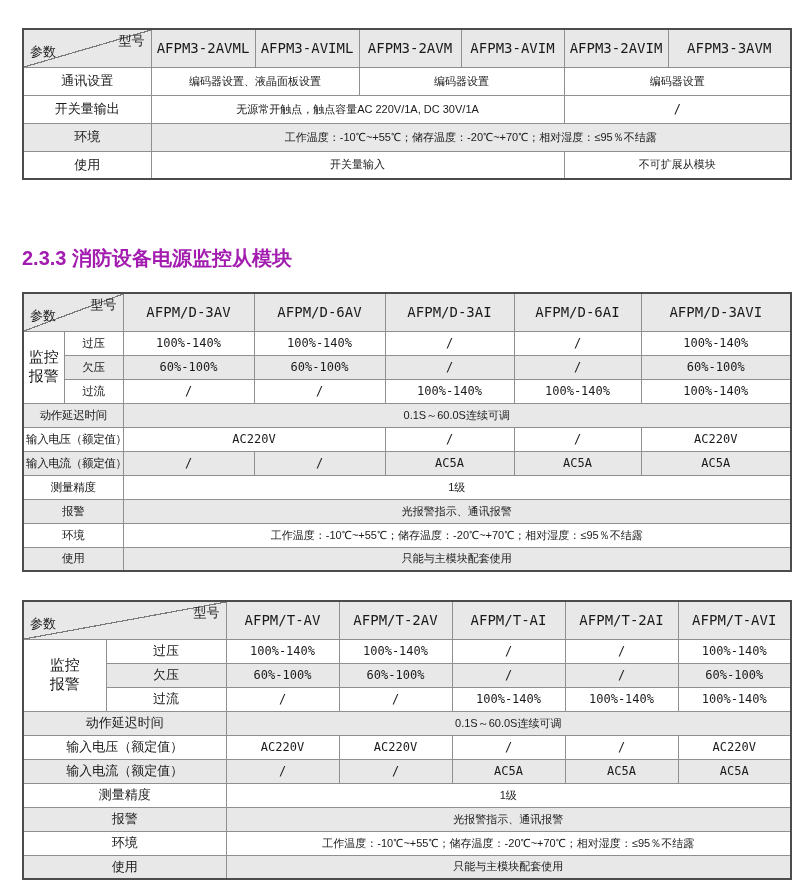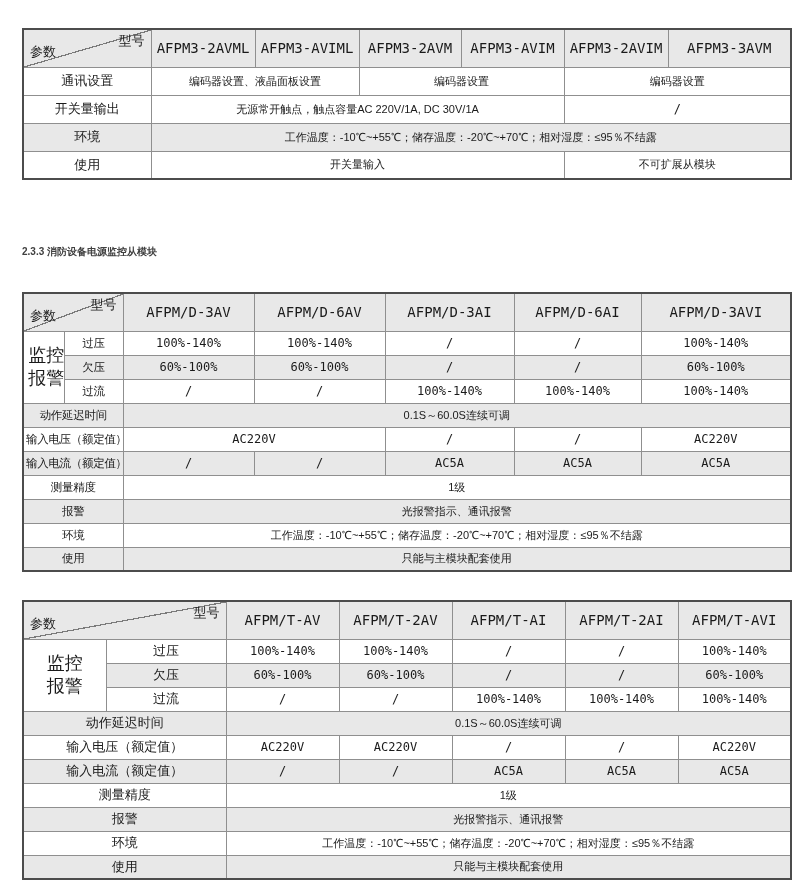"2.3.3 消防设备电源监控从模块" .heading { color: #404040 -> #a21caf; font-size: 10px -> 20px }
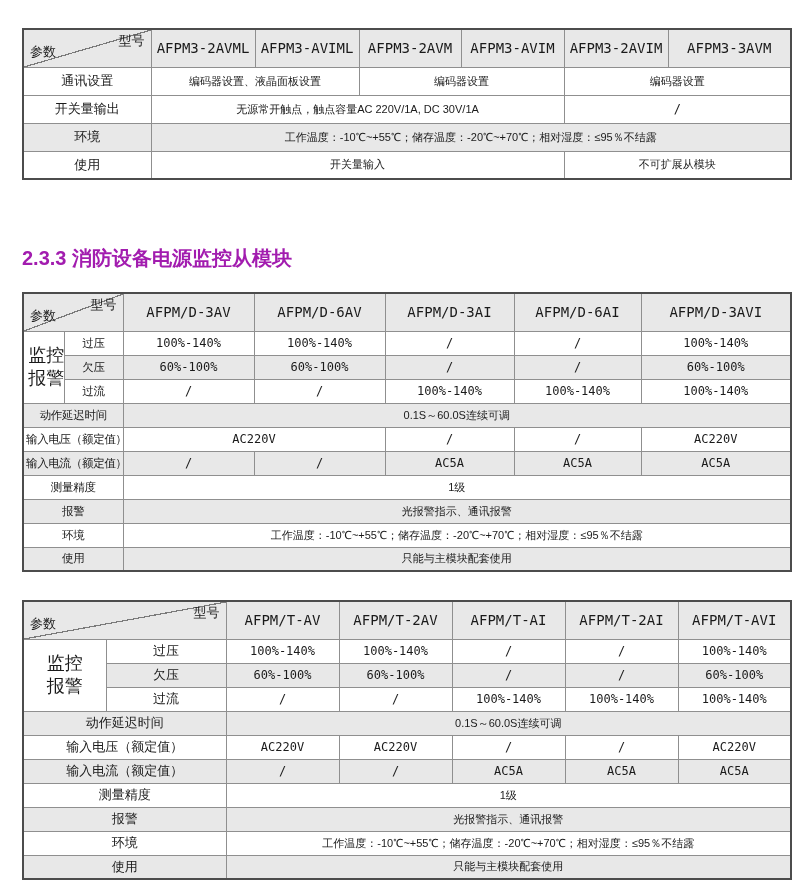"监控报警" .grp span { font-family: none -> Liberation Serif, serif; font-size: 18px -> 15px }
